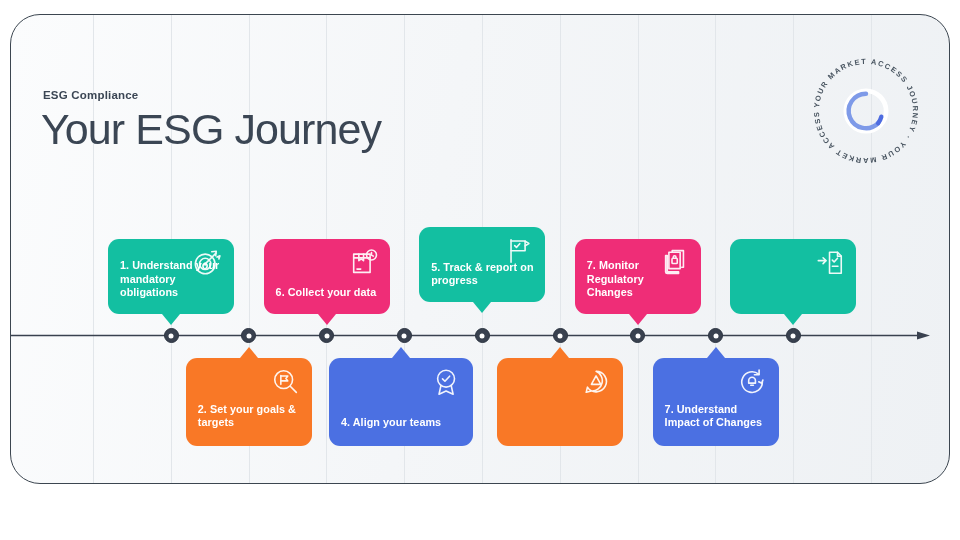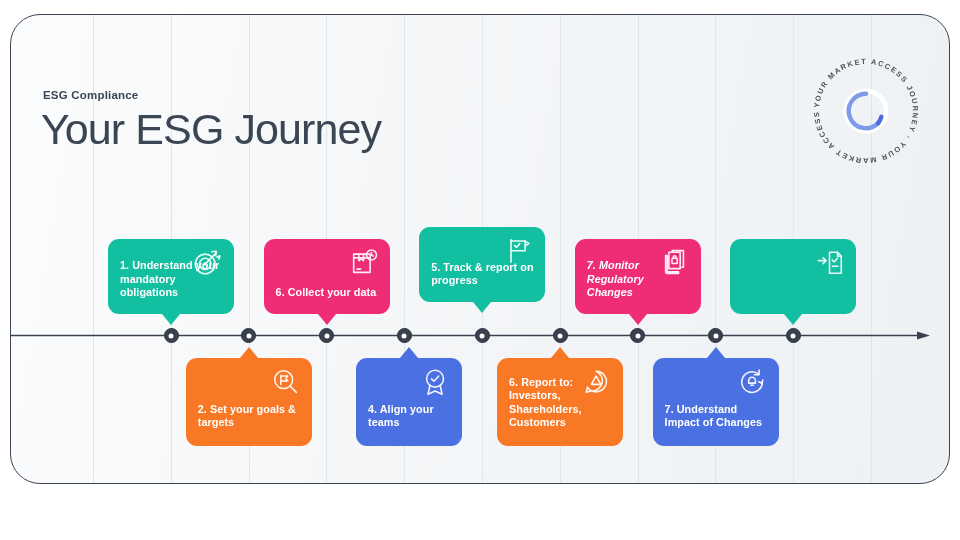"7. Monitor Regulatory Changes" div.card { font-style: italic -> none }
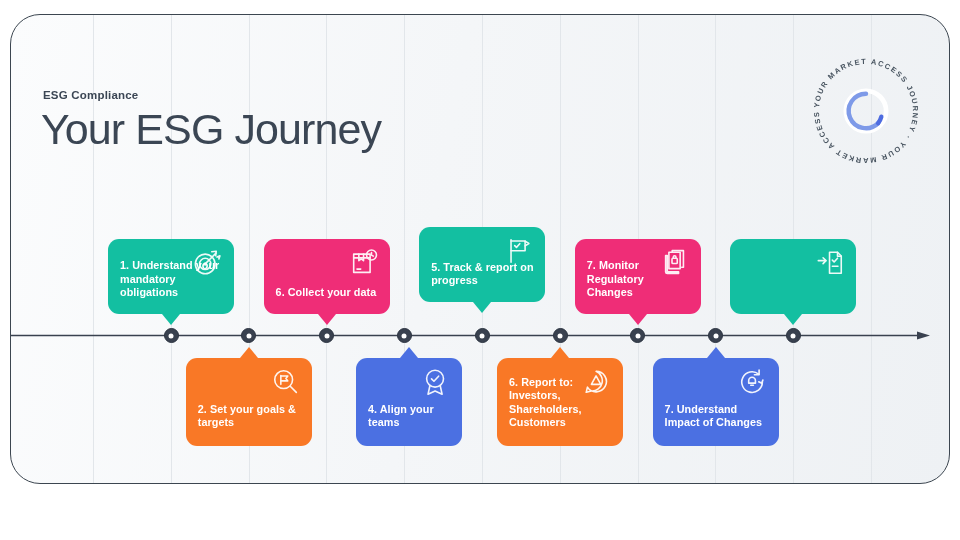"6. Report to: Investors, Shareholders," div.label { html: <div>6. Report to: Investors, Shareholders, Customers</div> -> none }
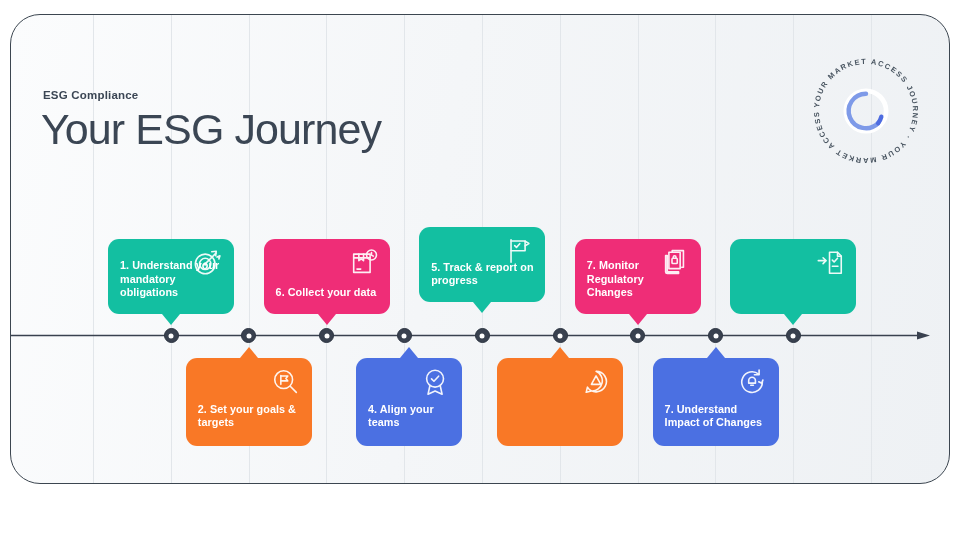"4. Align your teams" div.card { left: 345px -> 318px; width: 106px -> 144px }
